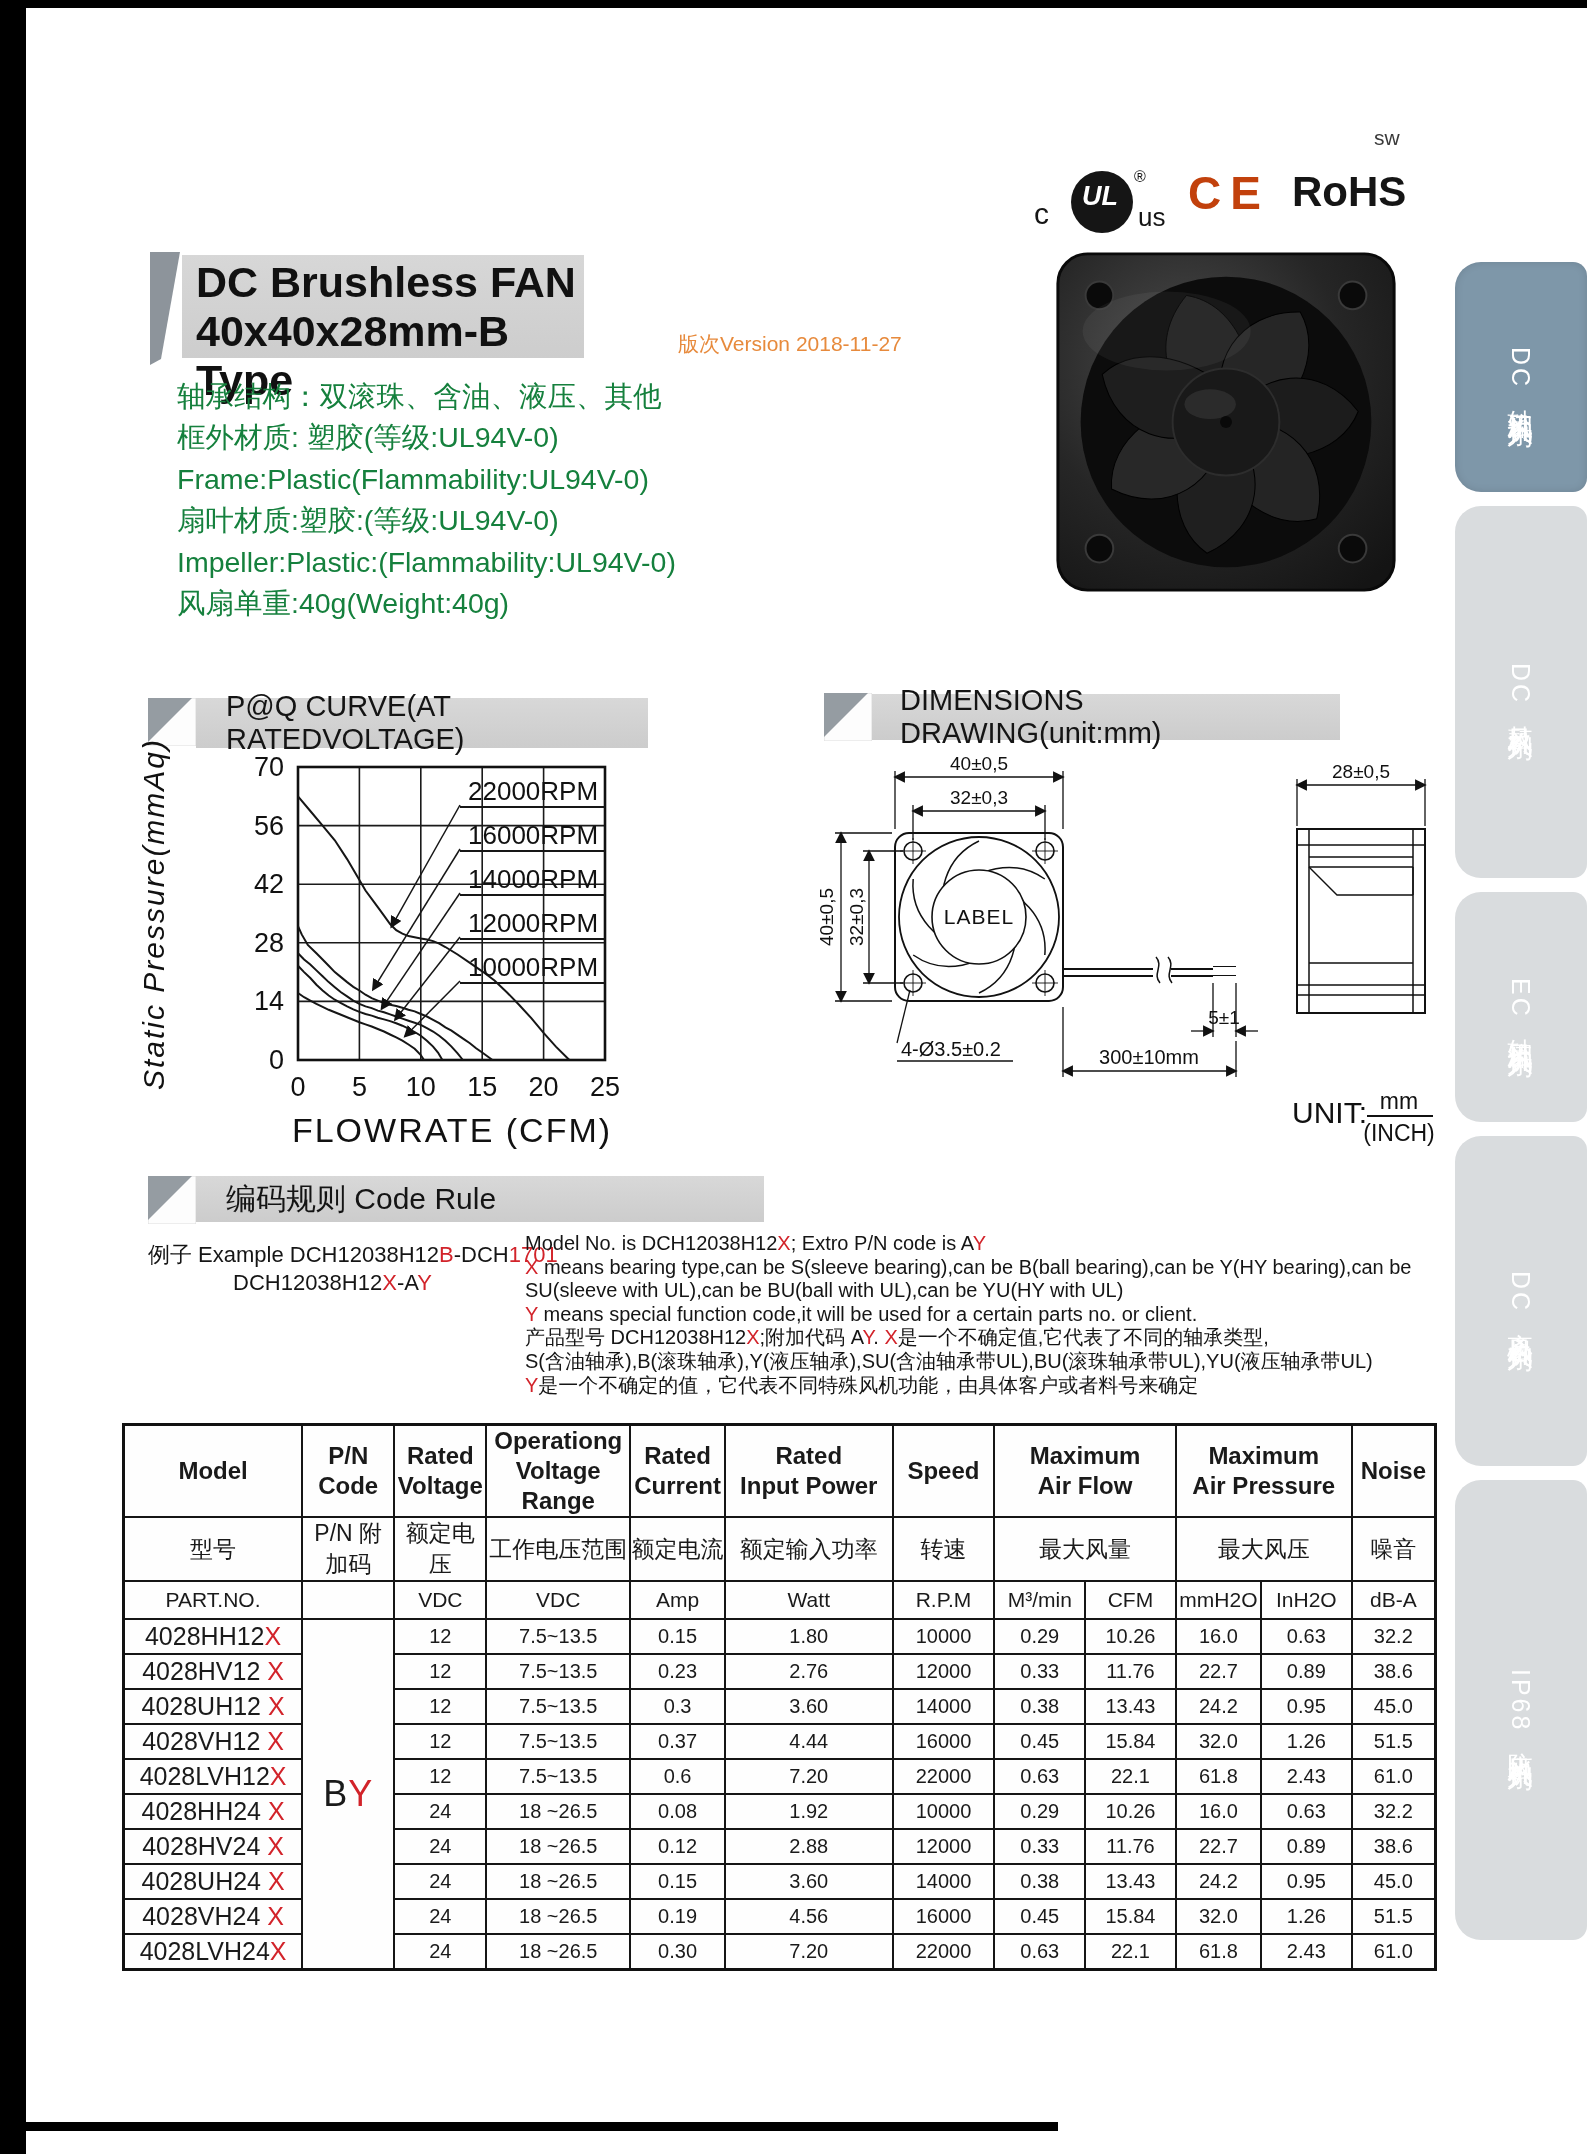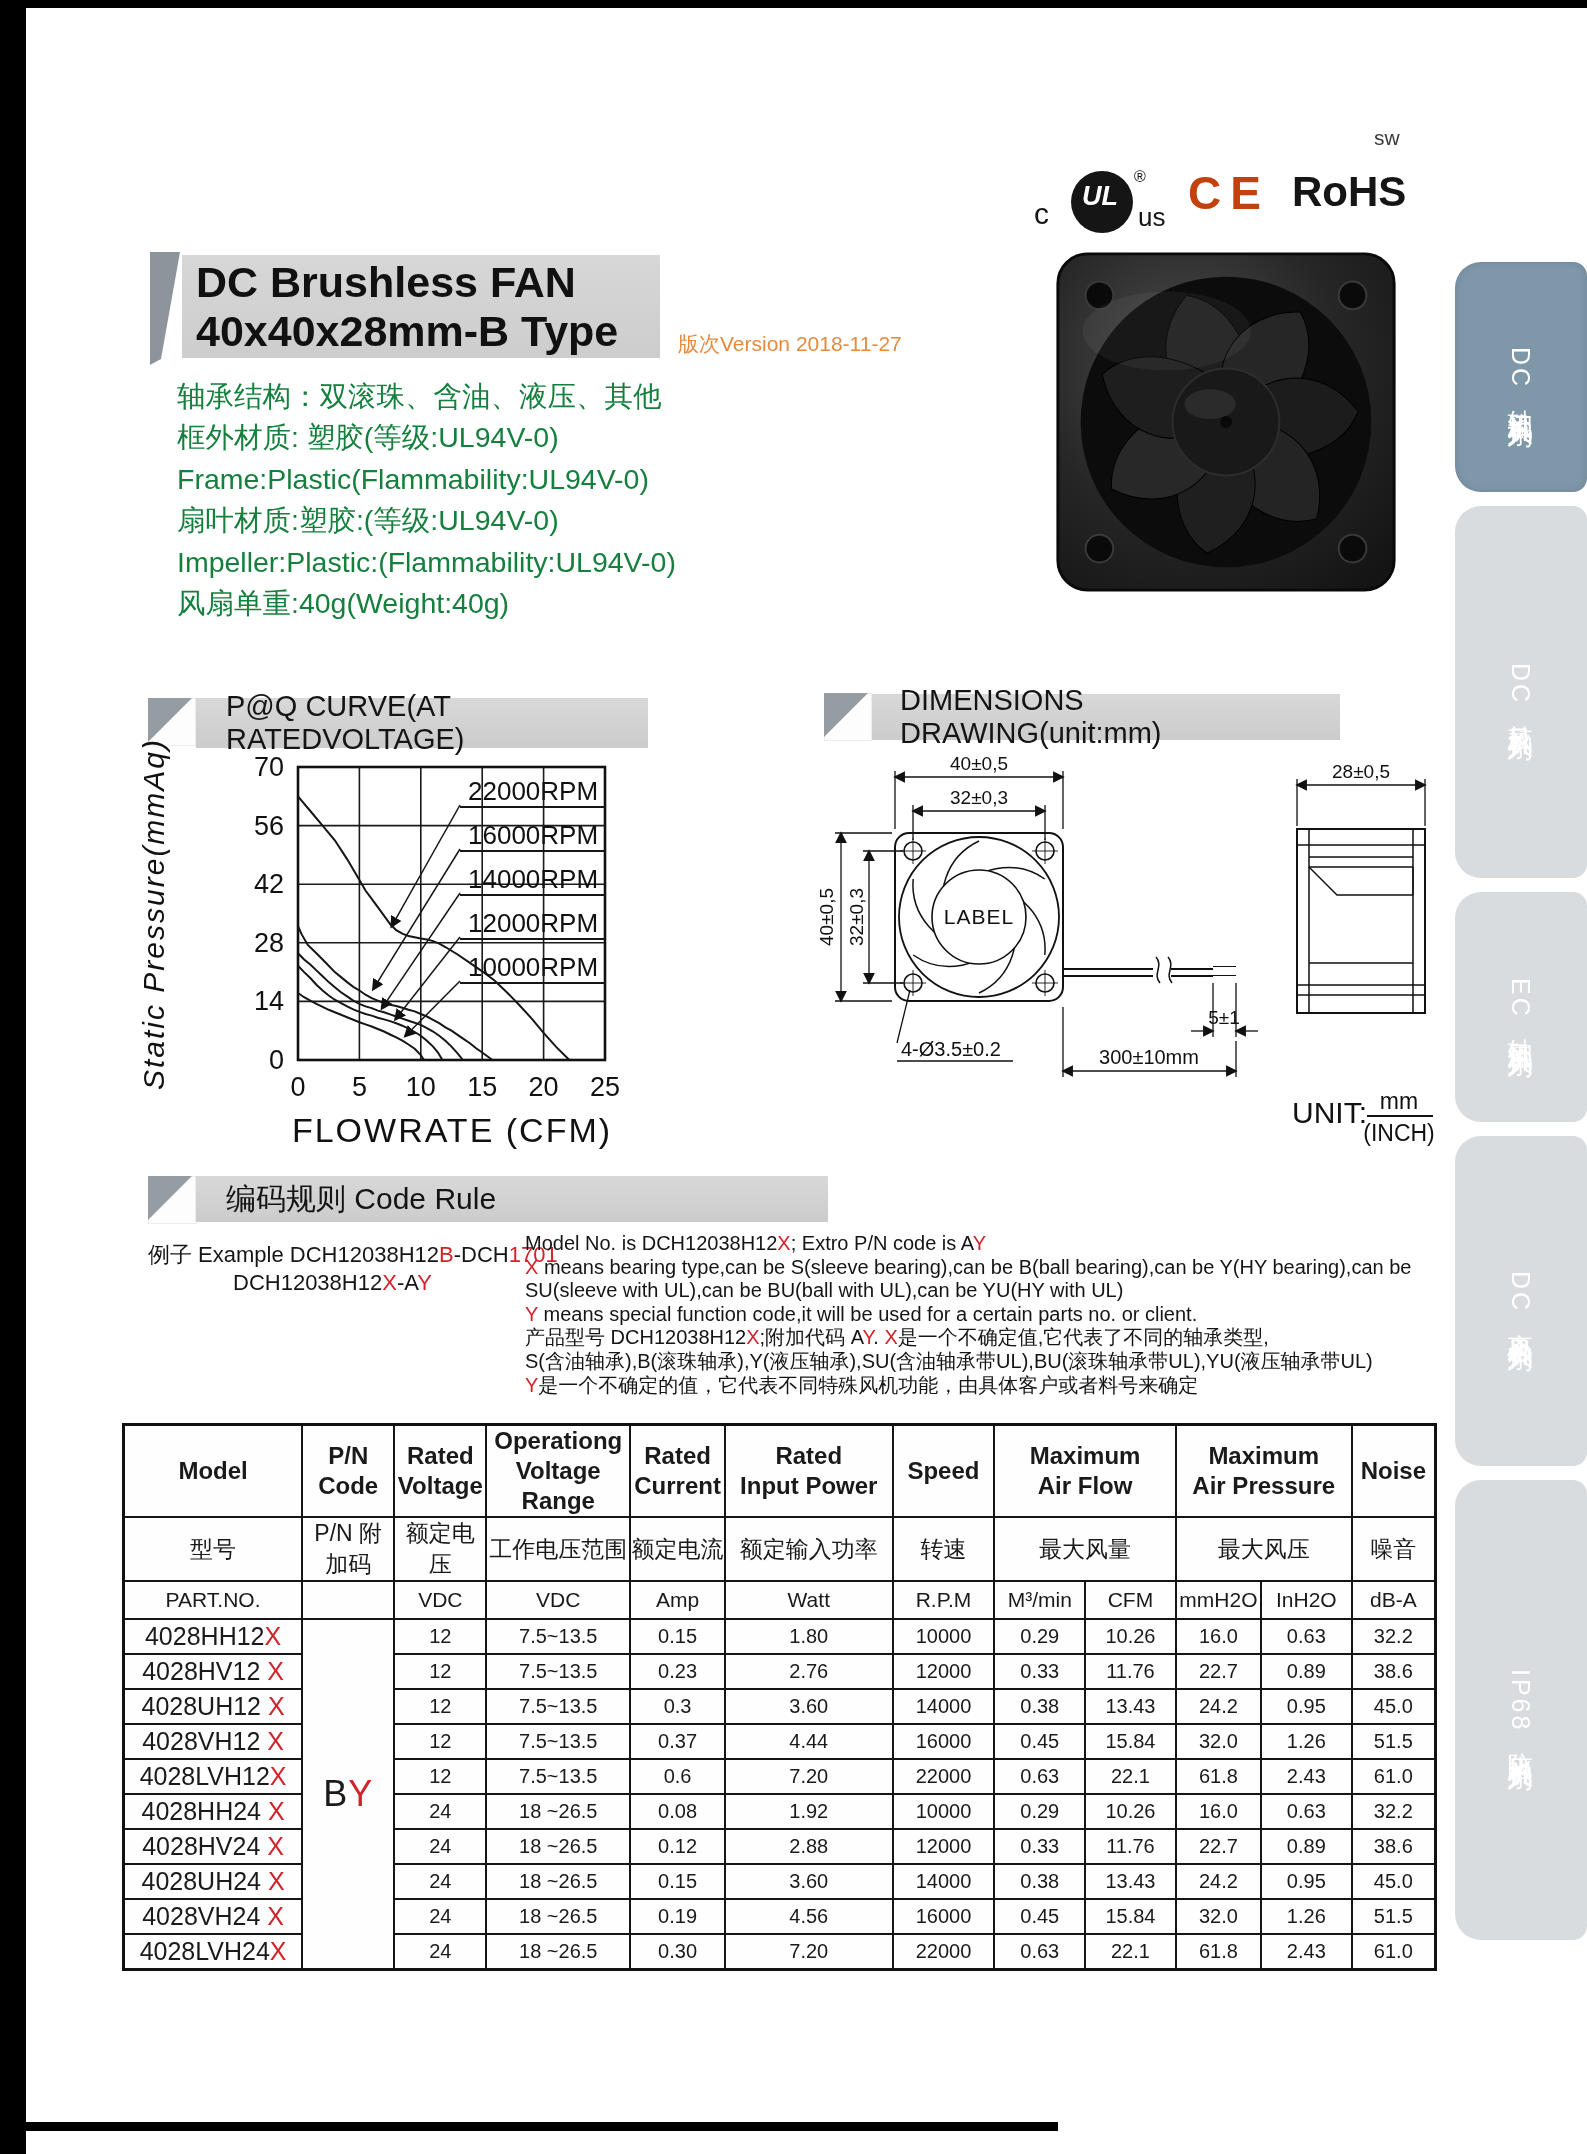"DC Brushless FAN" .title-bar { width: 478px -> 402px }
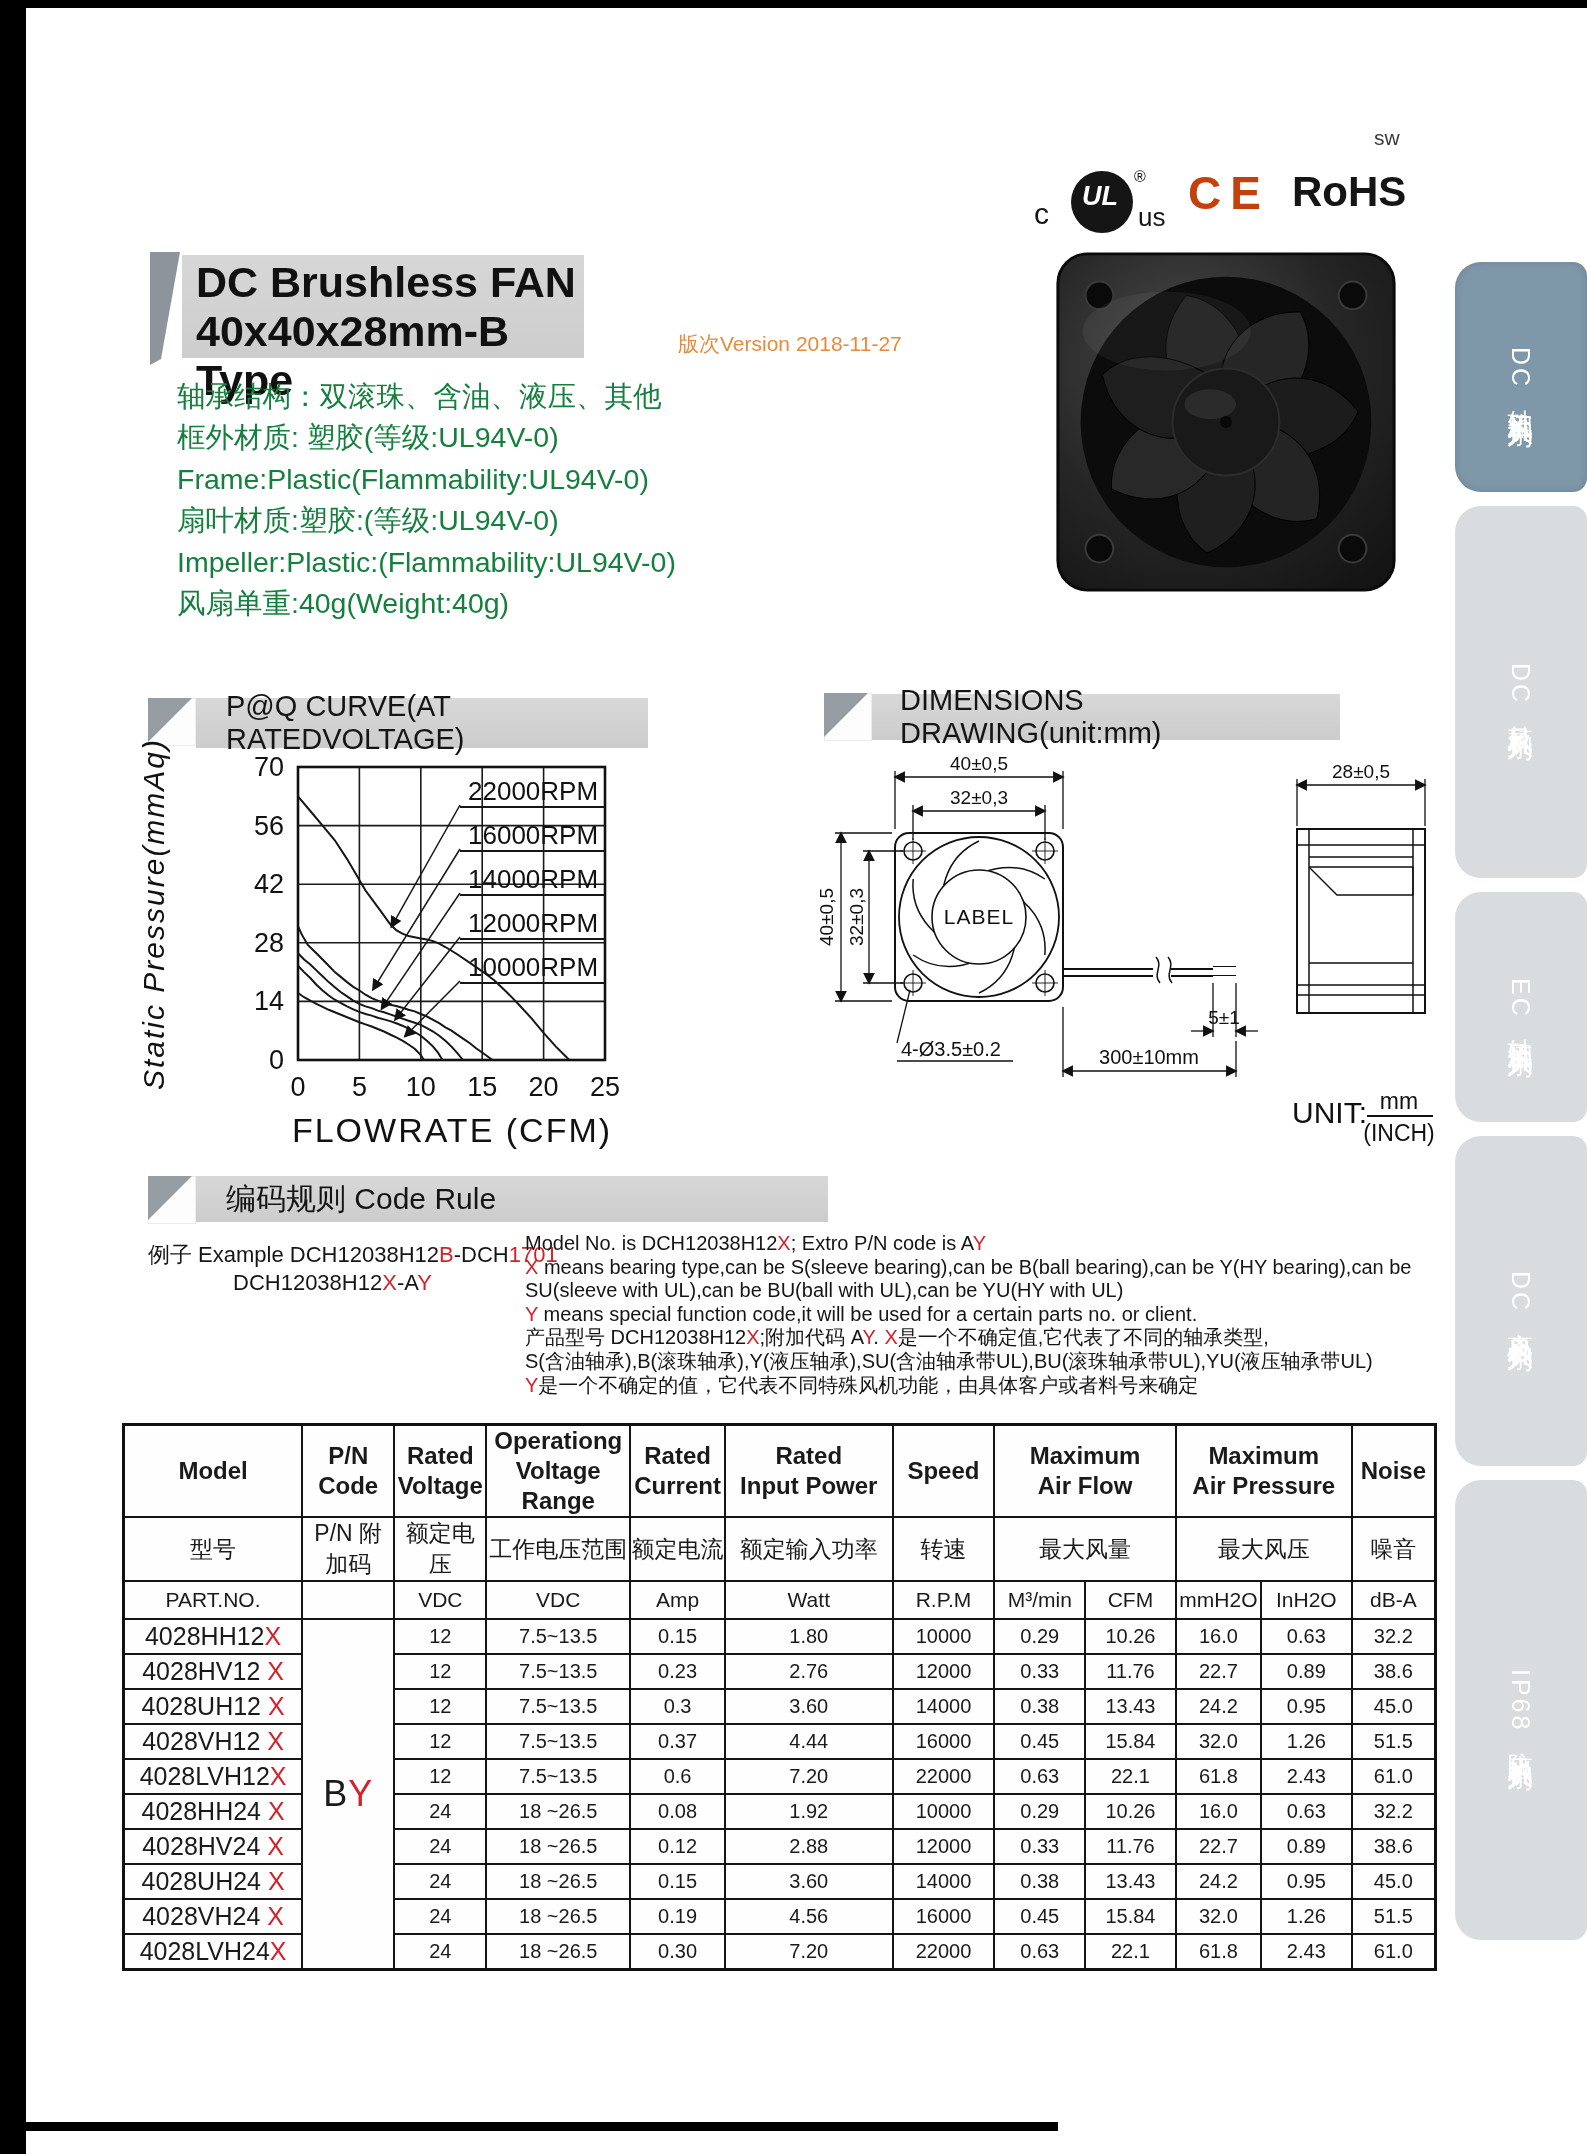"编码规则 Code Rule" .bar-code { width: 632px -> 568px }
